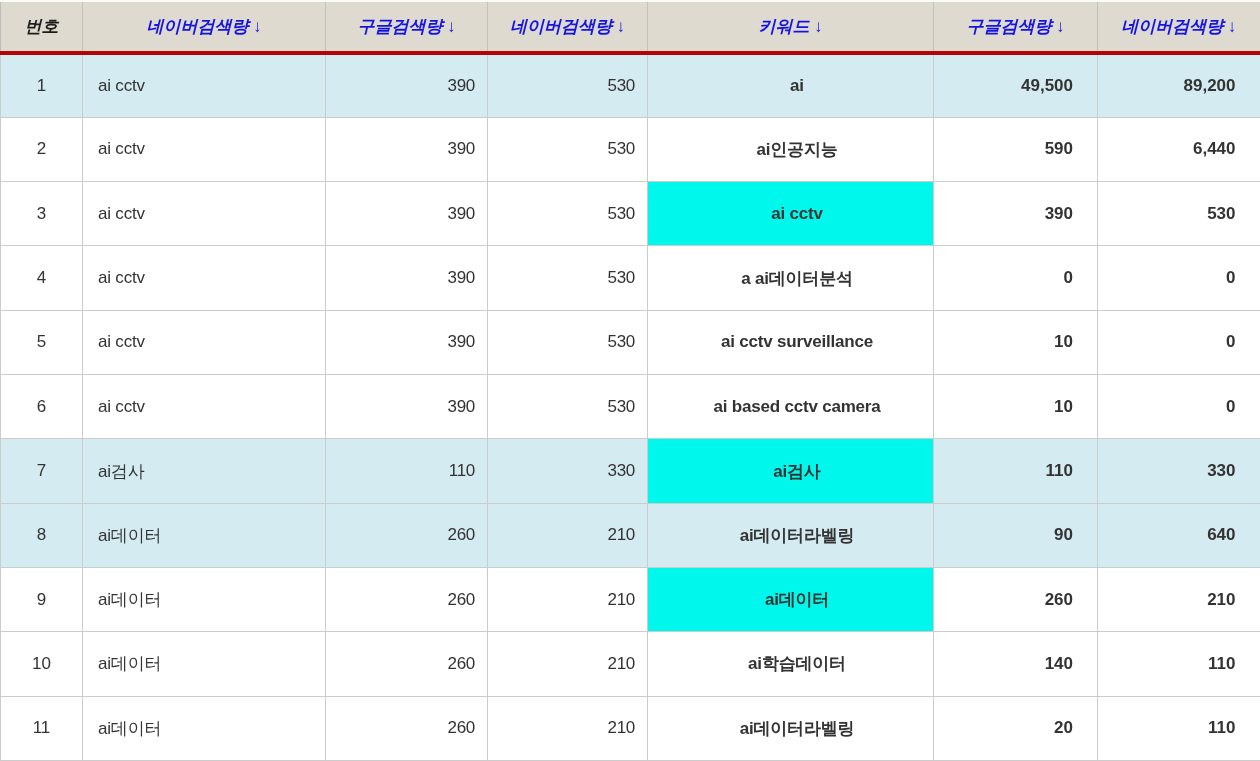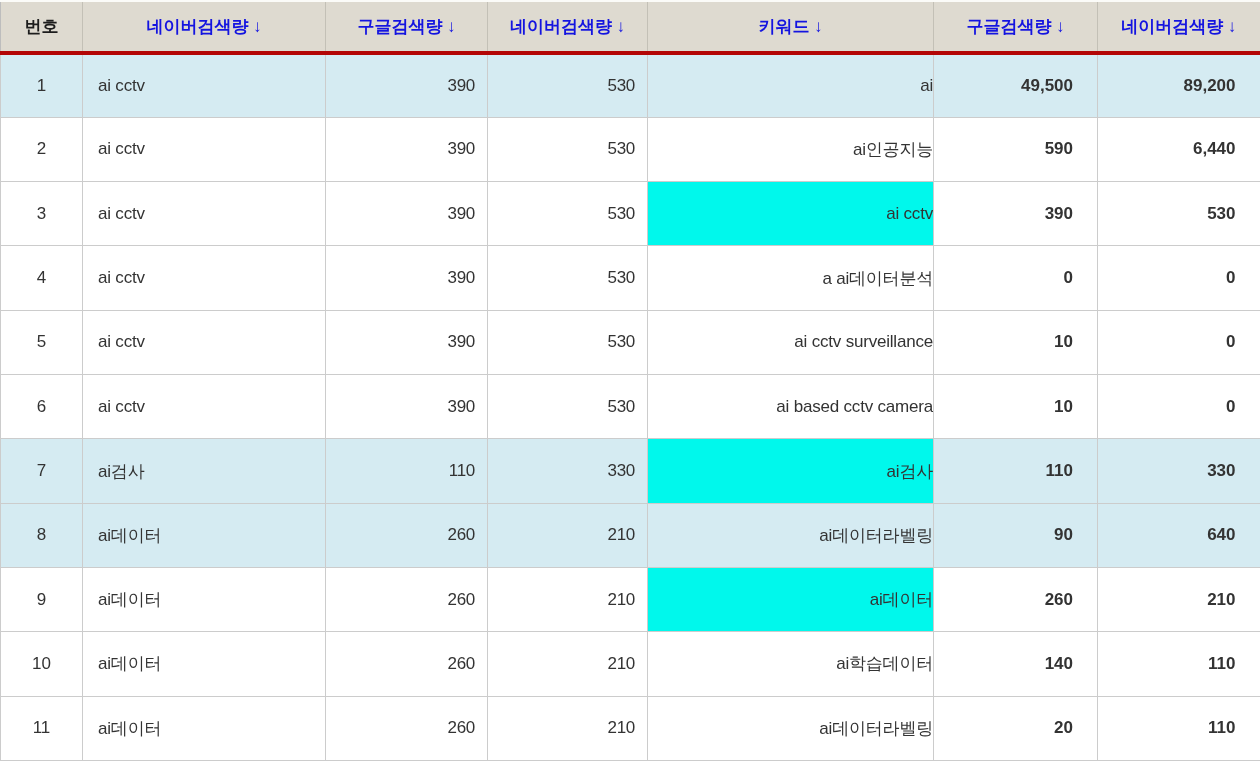"번호" thead th { font-style: none -> italic }
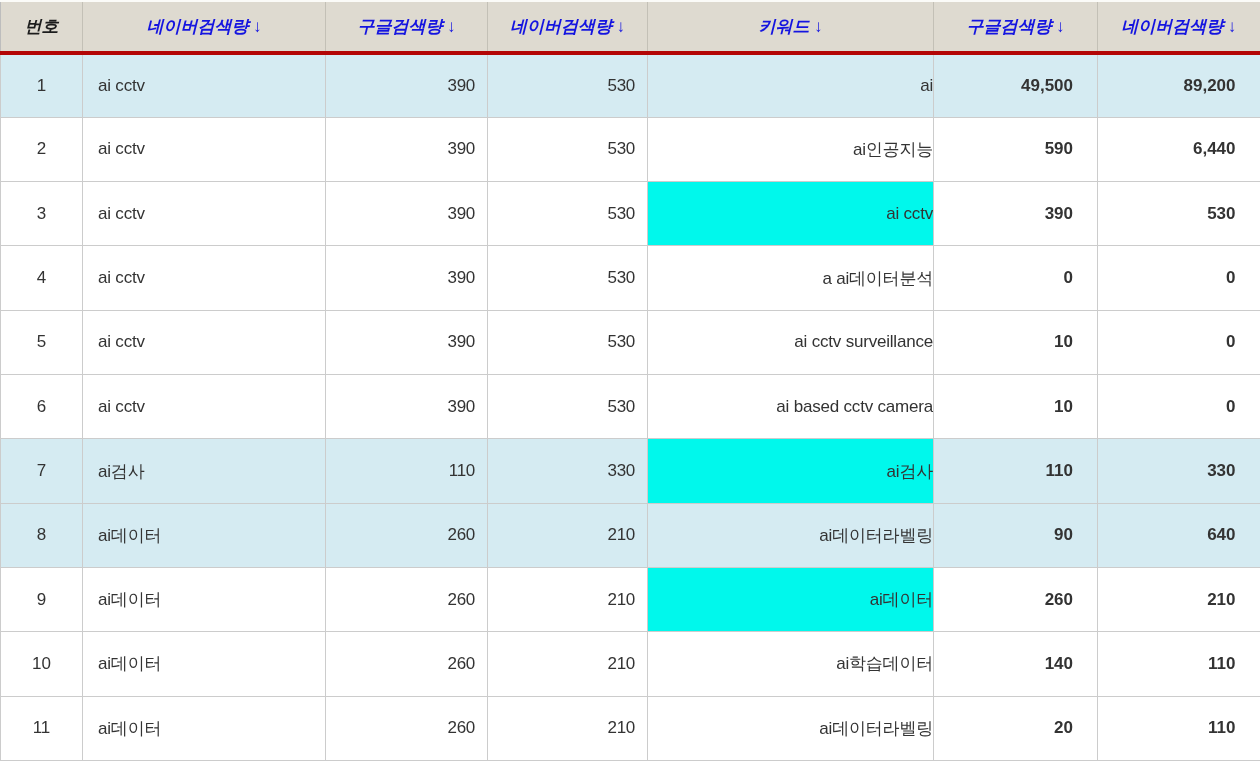"ai" td.c-text-r { font-weight: 400 -> 700; text-align: right -> center }
